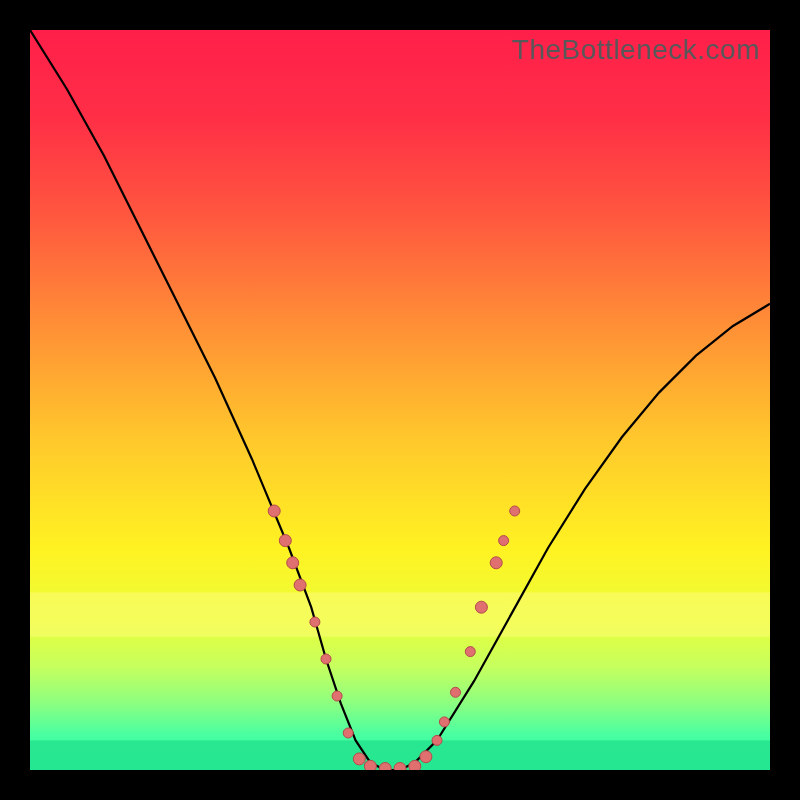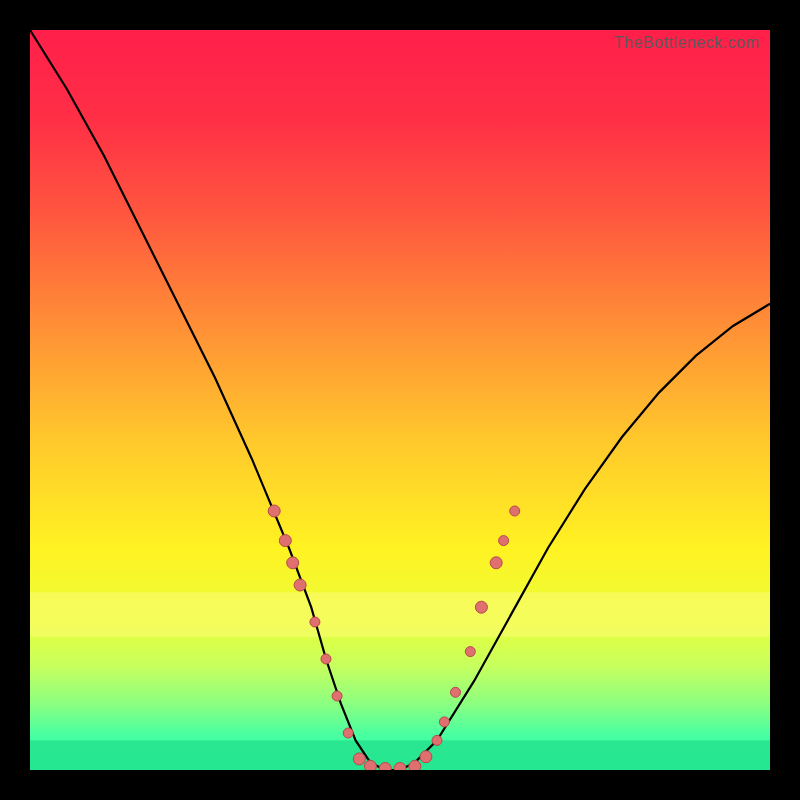"TheBottleneck.com" .watermark { font-size: 16px -> 28px }
